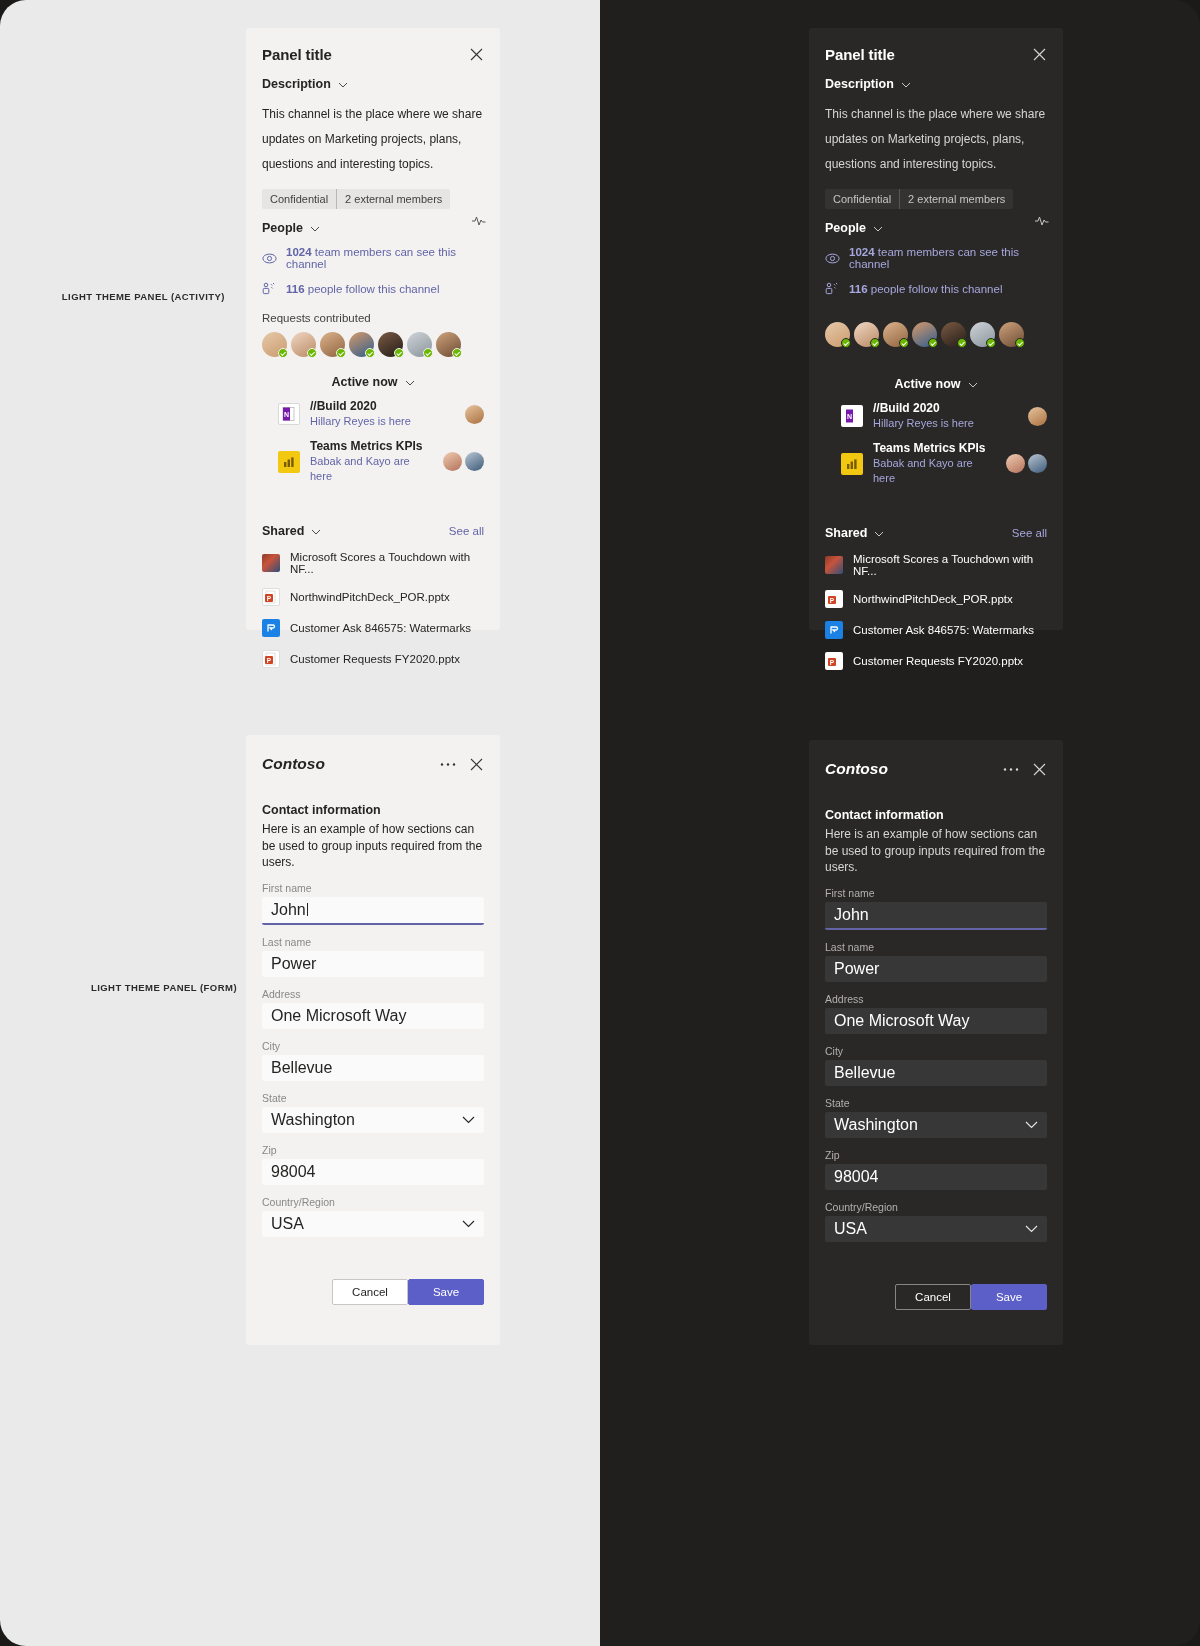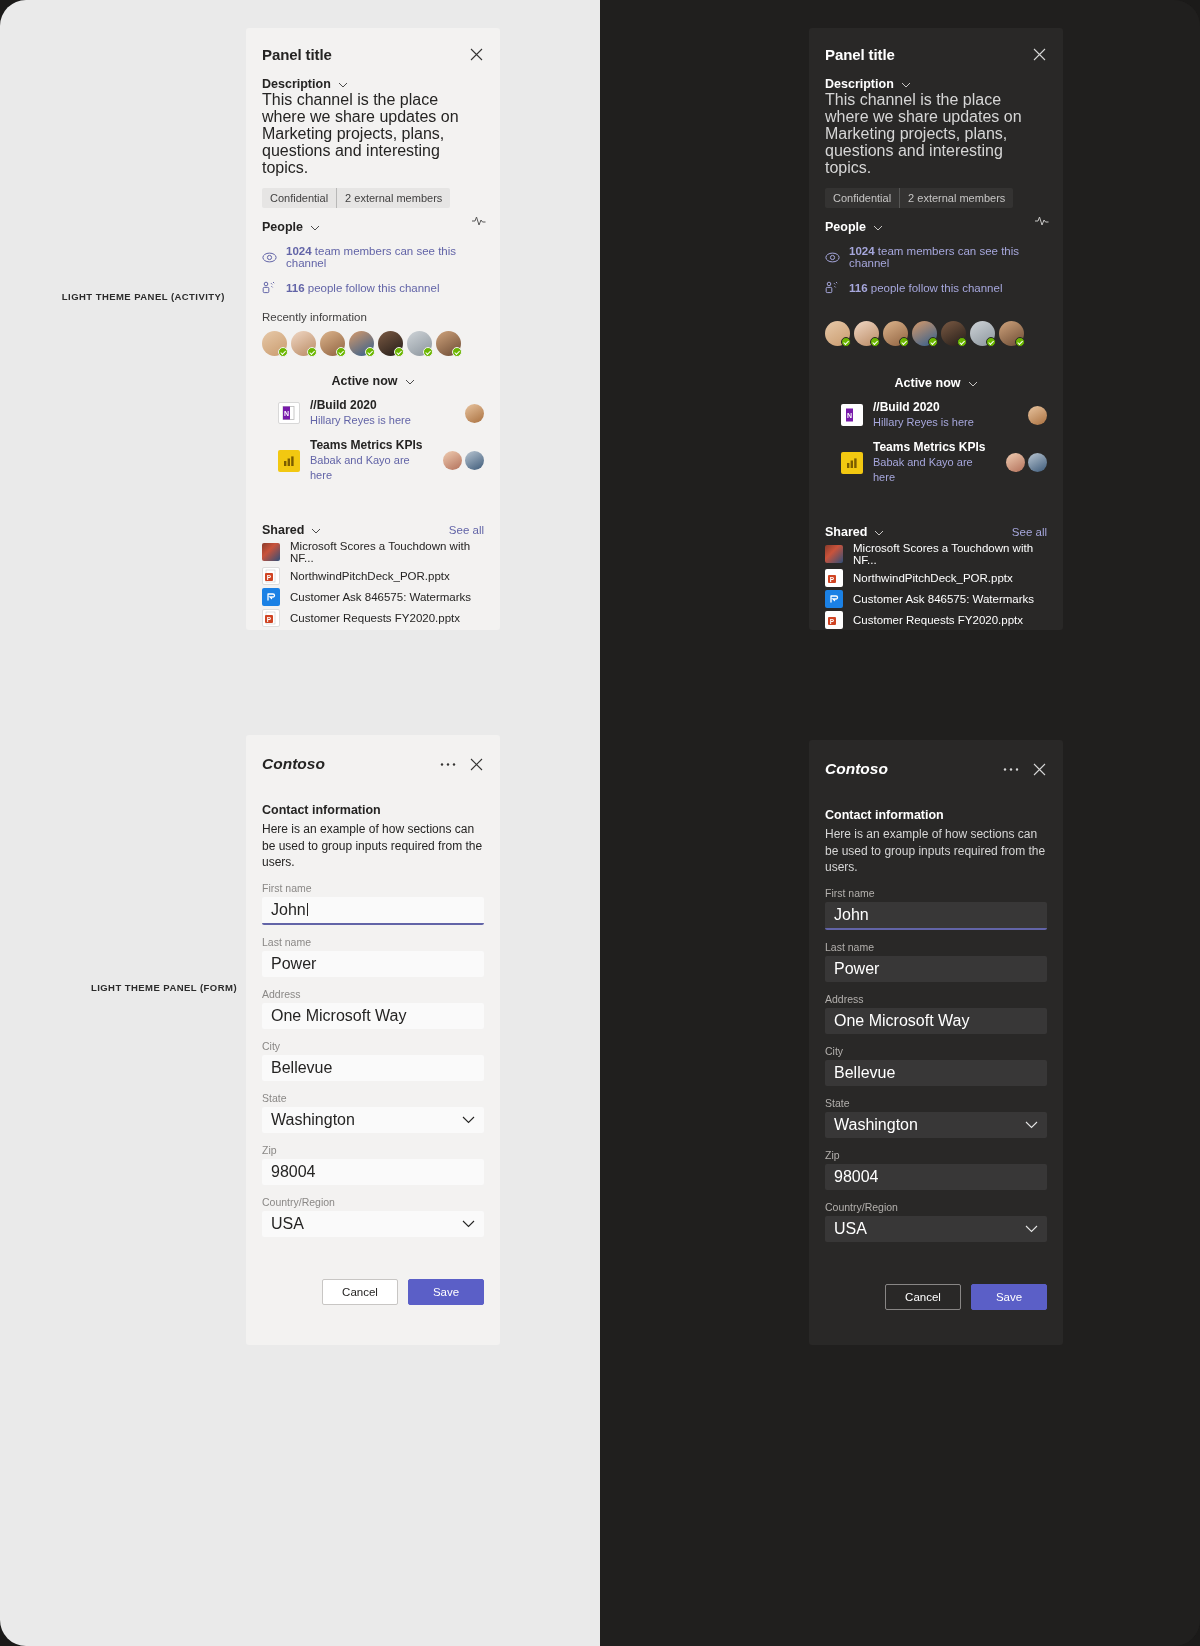"This channel is the place" .desc-body { font-size: 16px -> 12px; line-height: 17px -> 25px; margin-top: none -> 11px }
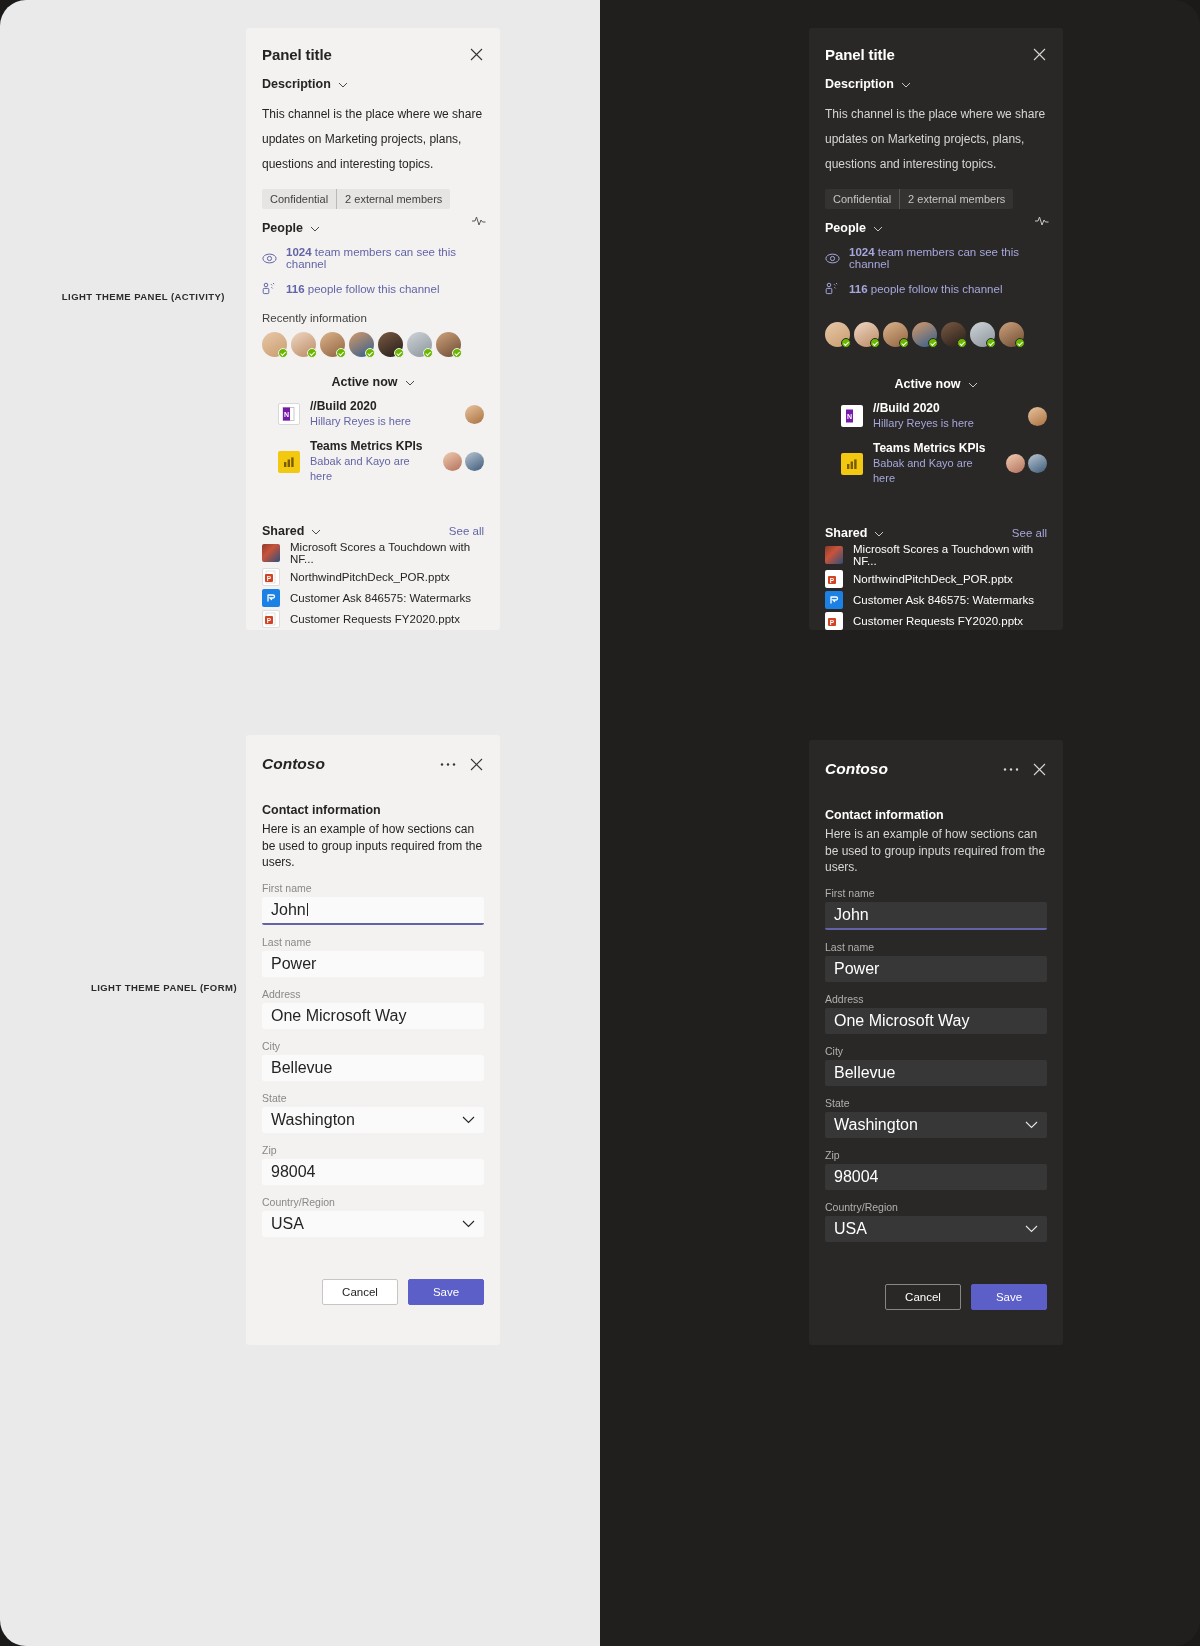"Recently information" div.sub-label { text: Recently information -> Requests contributed }
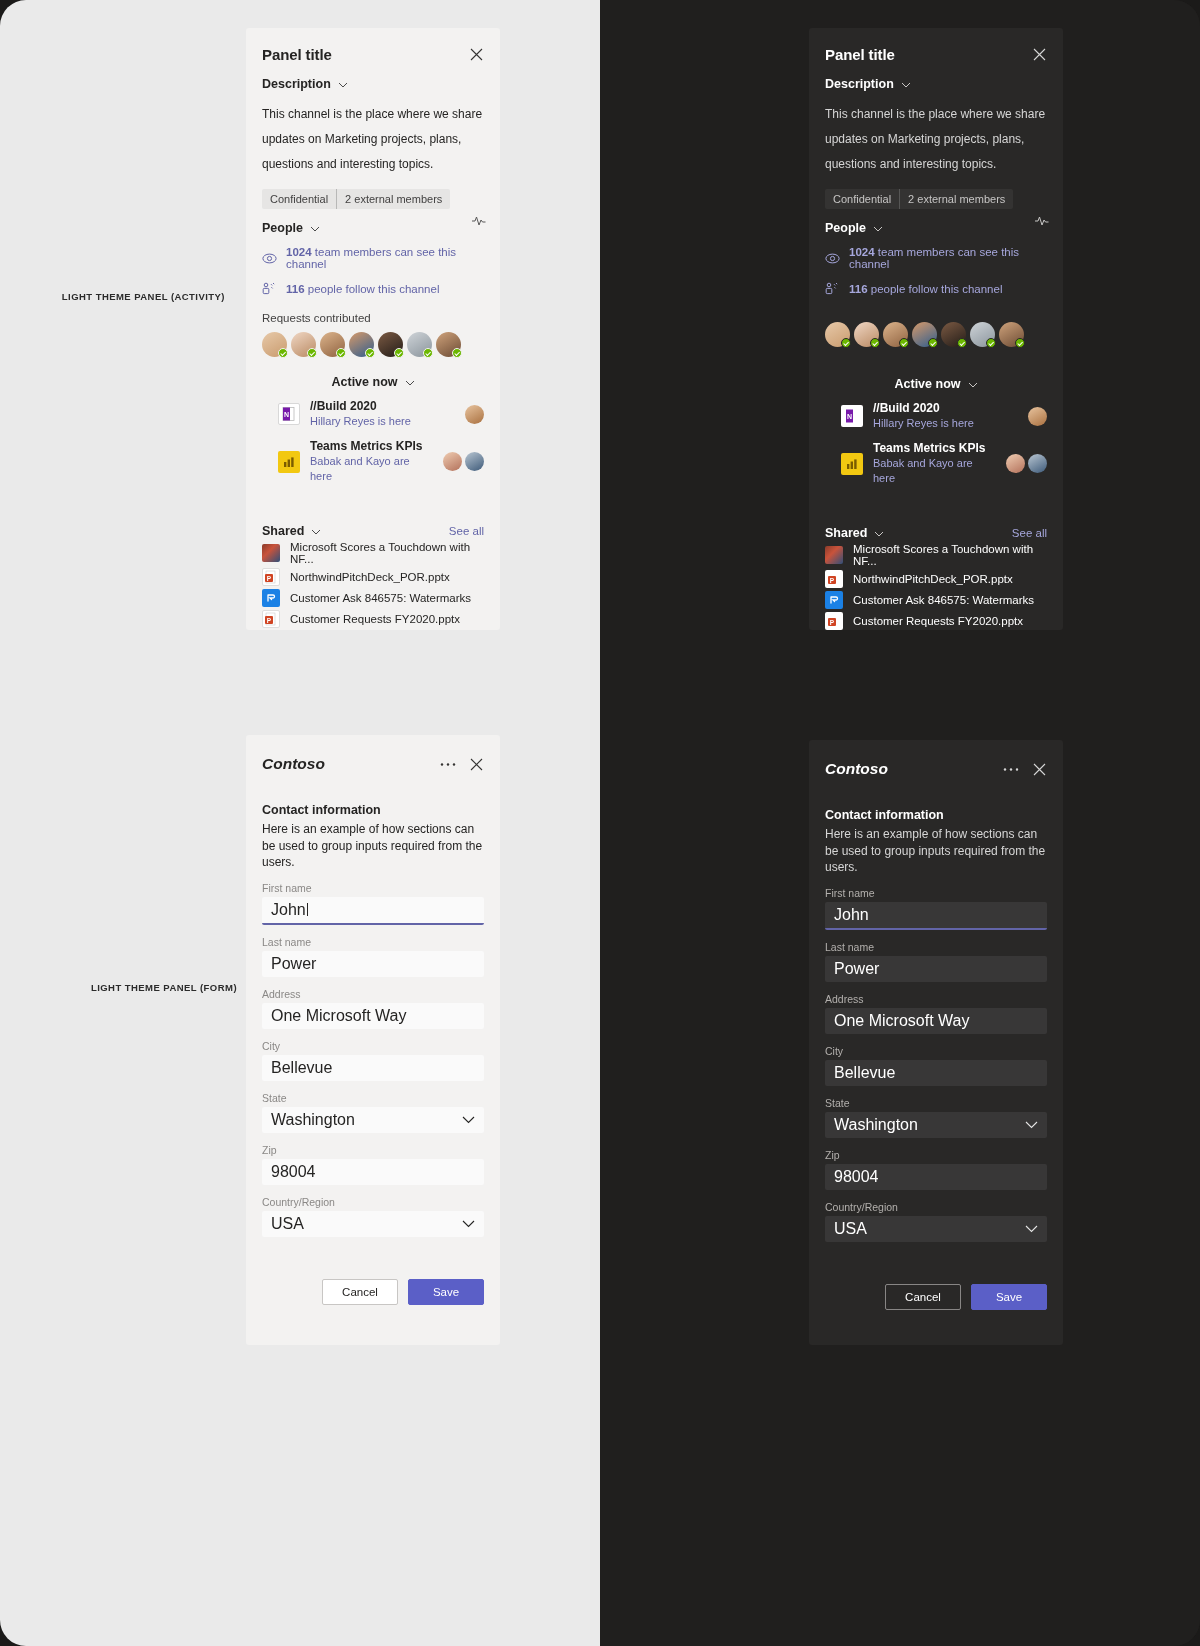"Microsoft Scores a Touchdown with" .file-row { margin-top: 3px -> 13px }
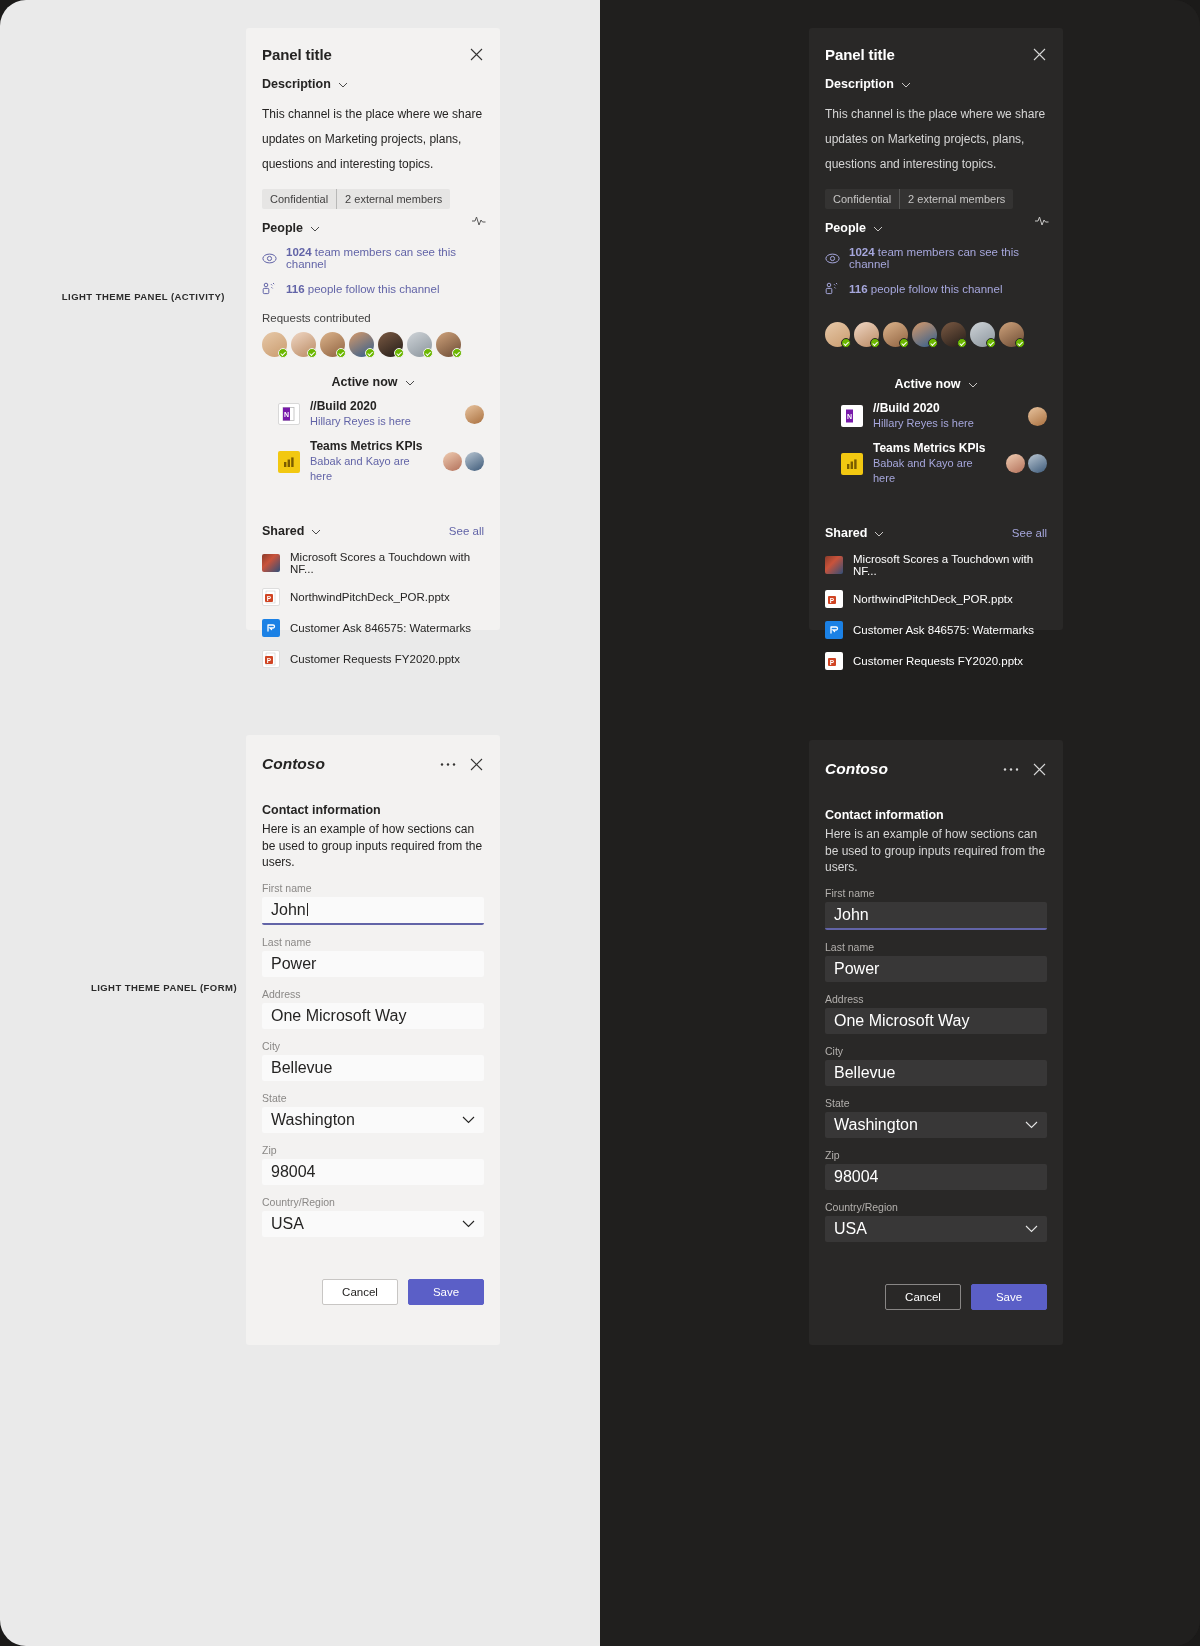"Cancel" .btn-row { gap: 10px -> 0 }
